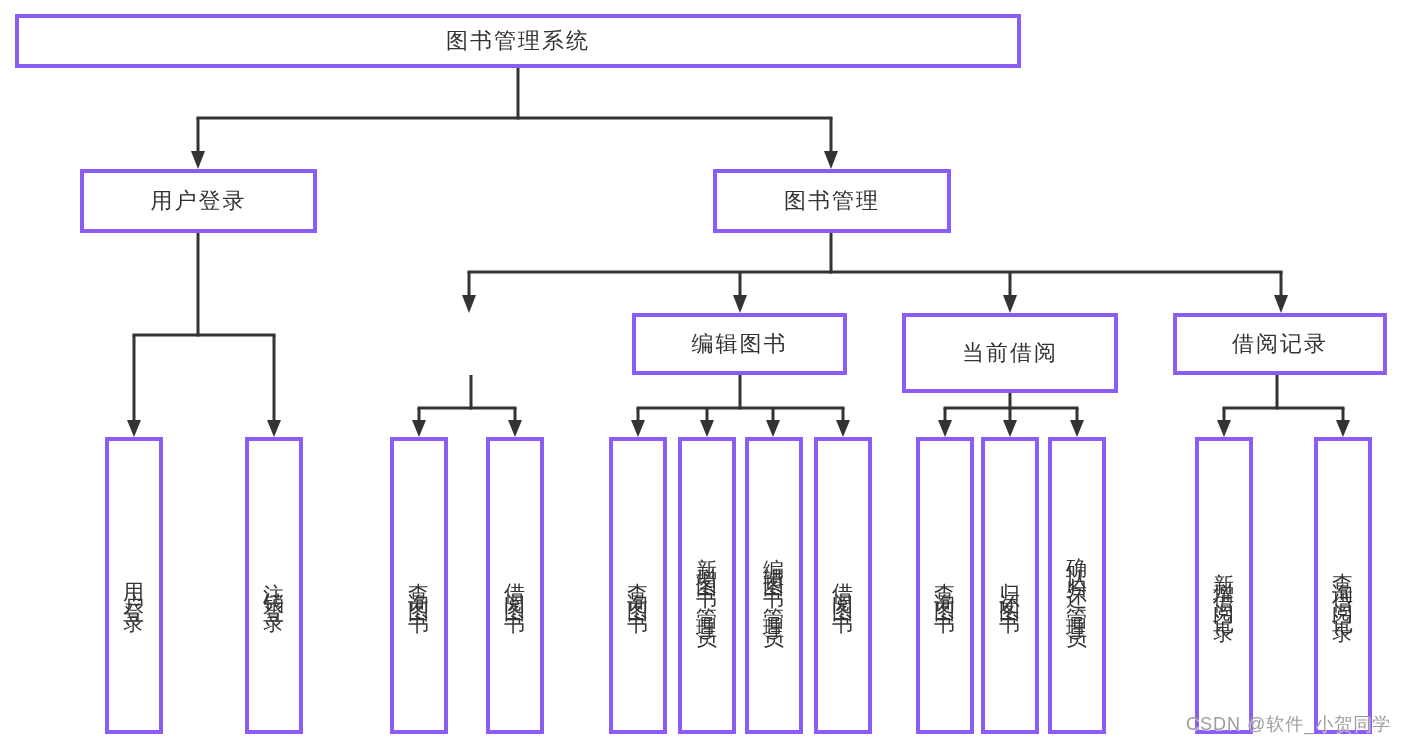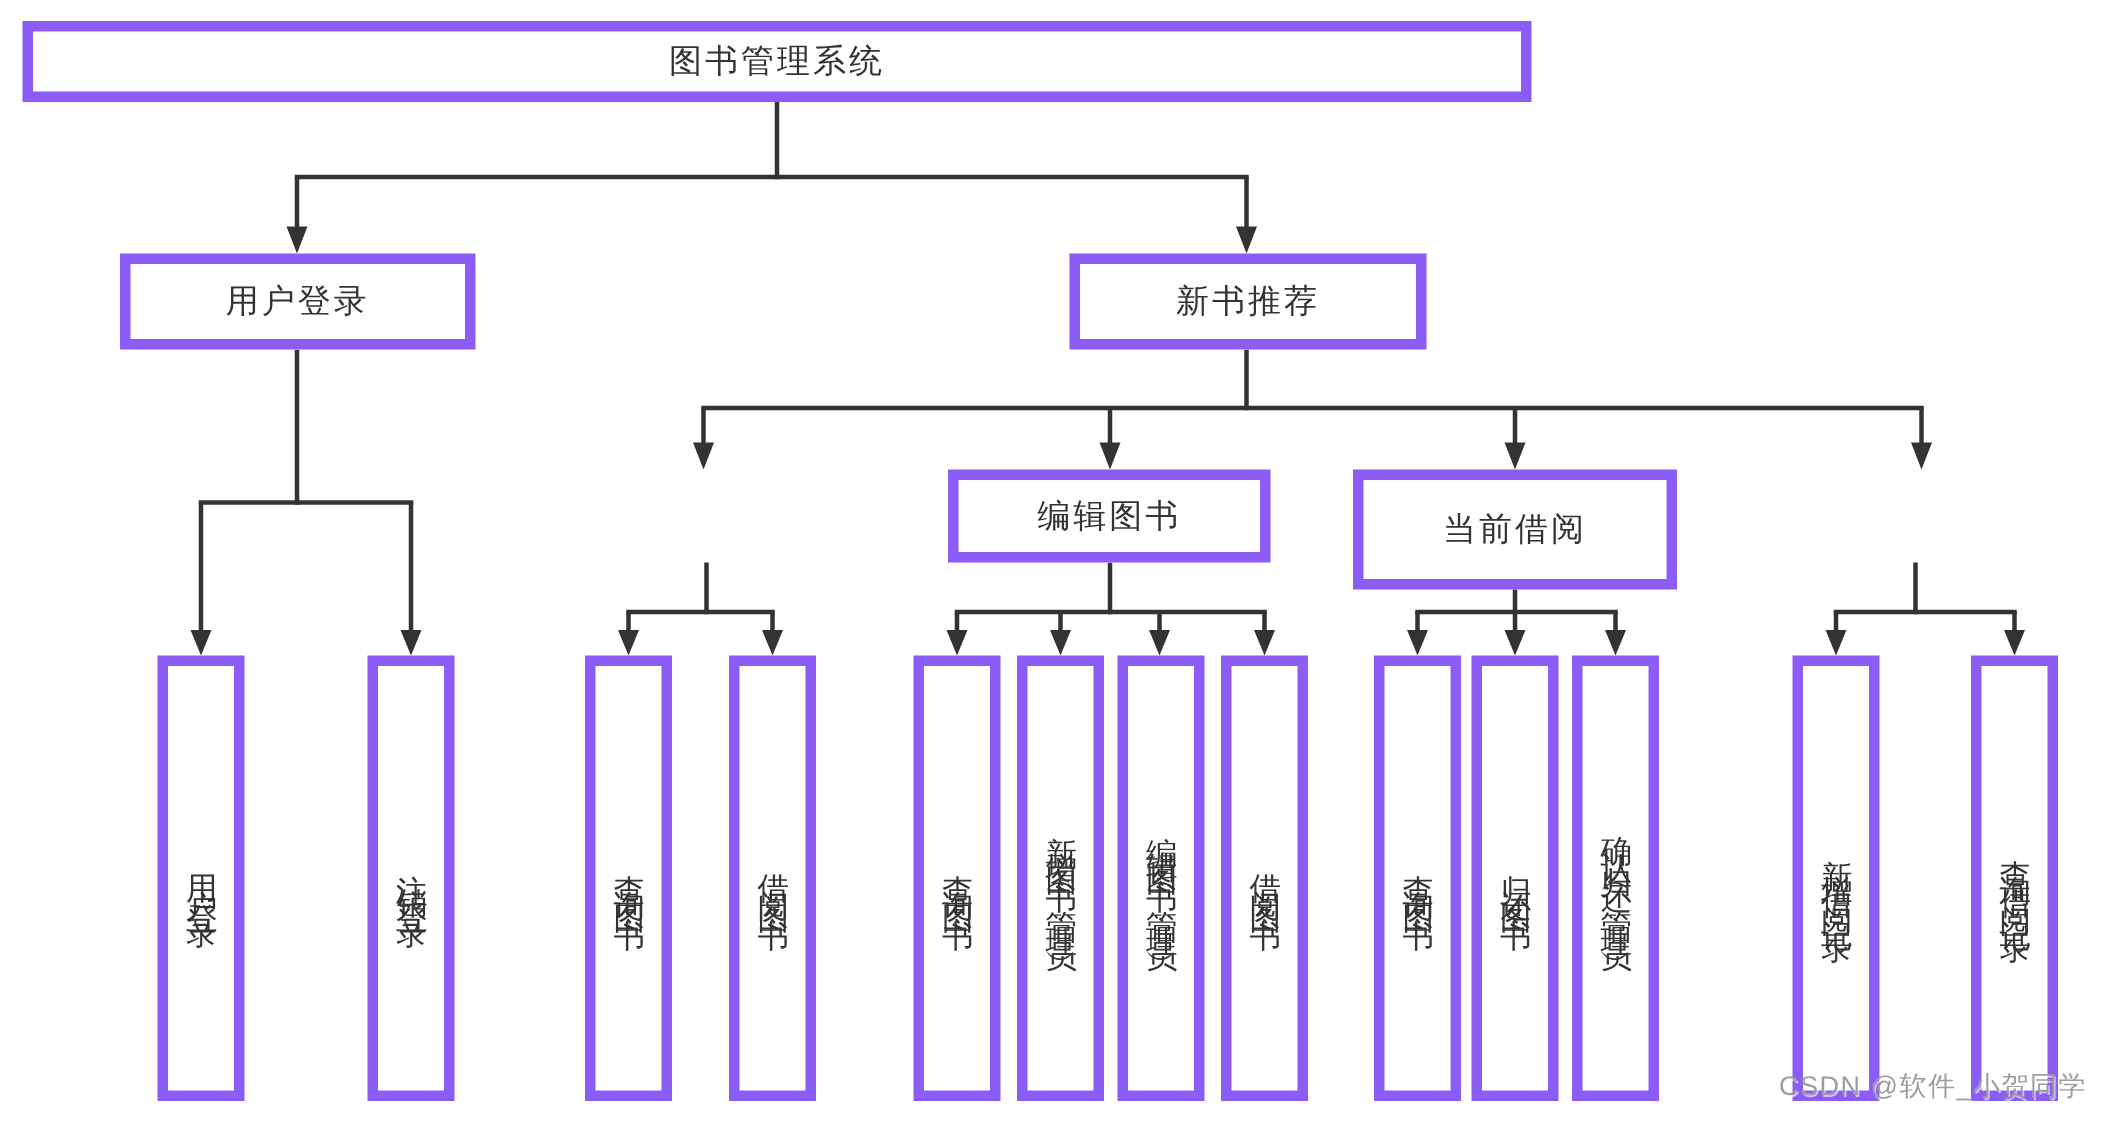"图书管理系统" .node { border: 7px solid #8b5cf6 -> 4px solid #8b5cf6 }
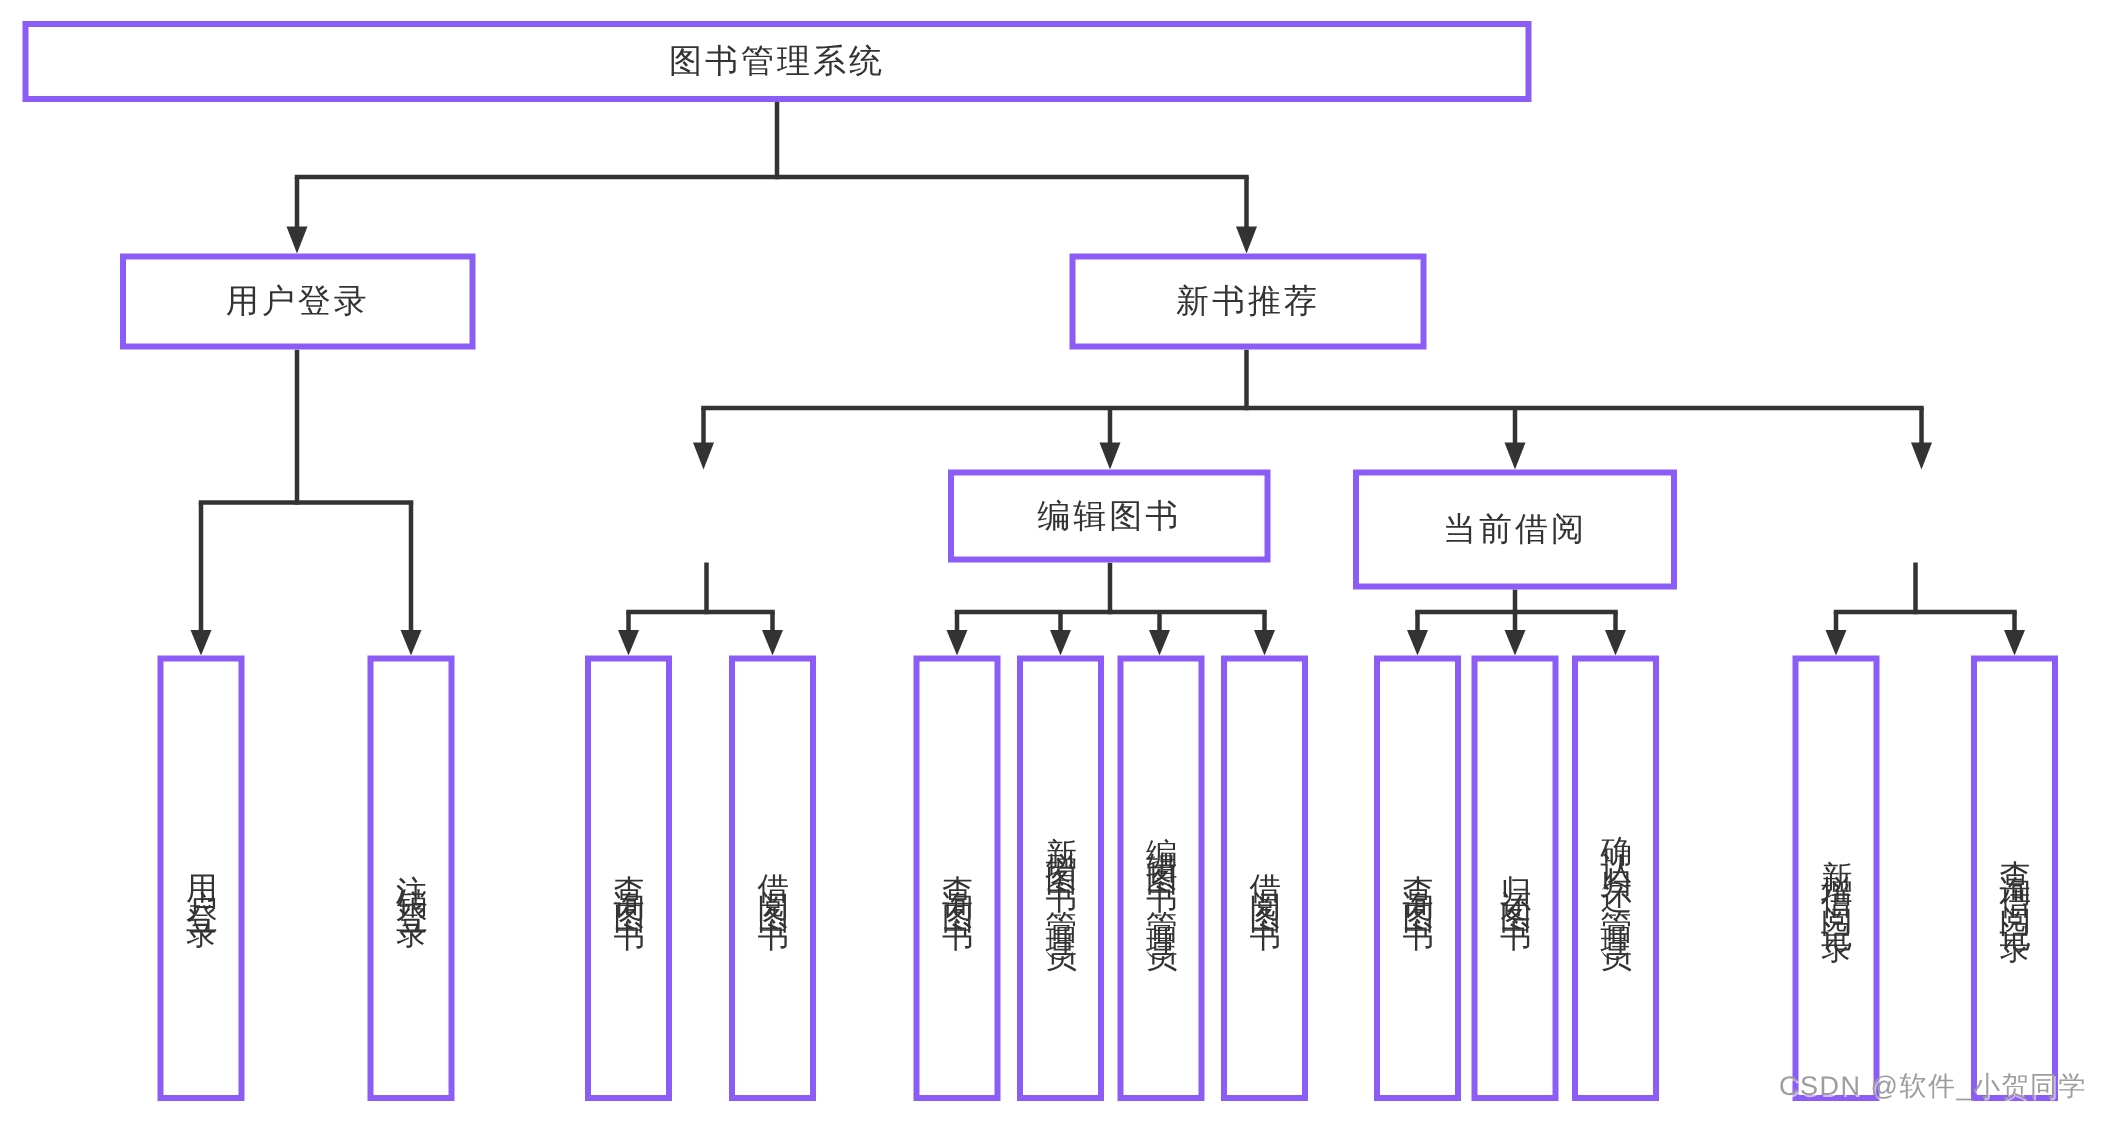"新书推荐" div.node { text: 新书推荐 -> 图书管理 }
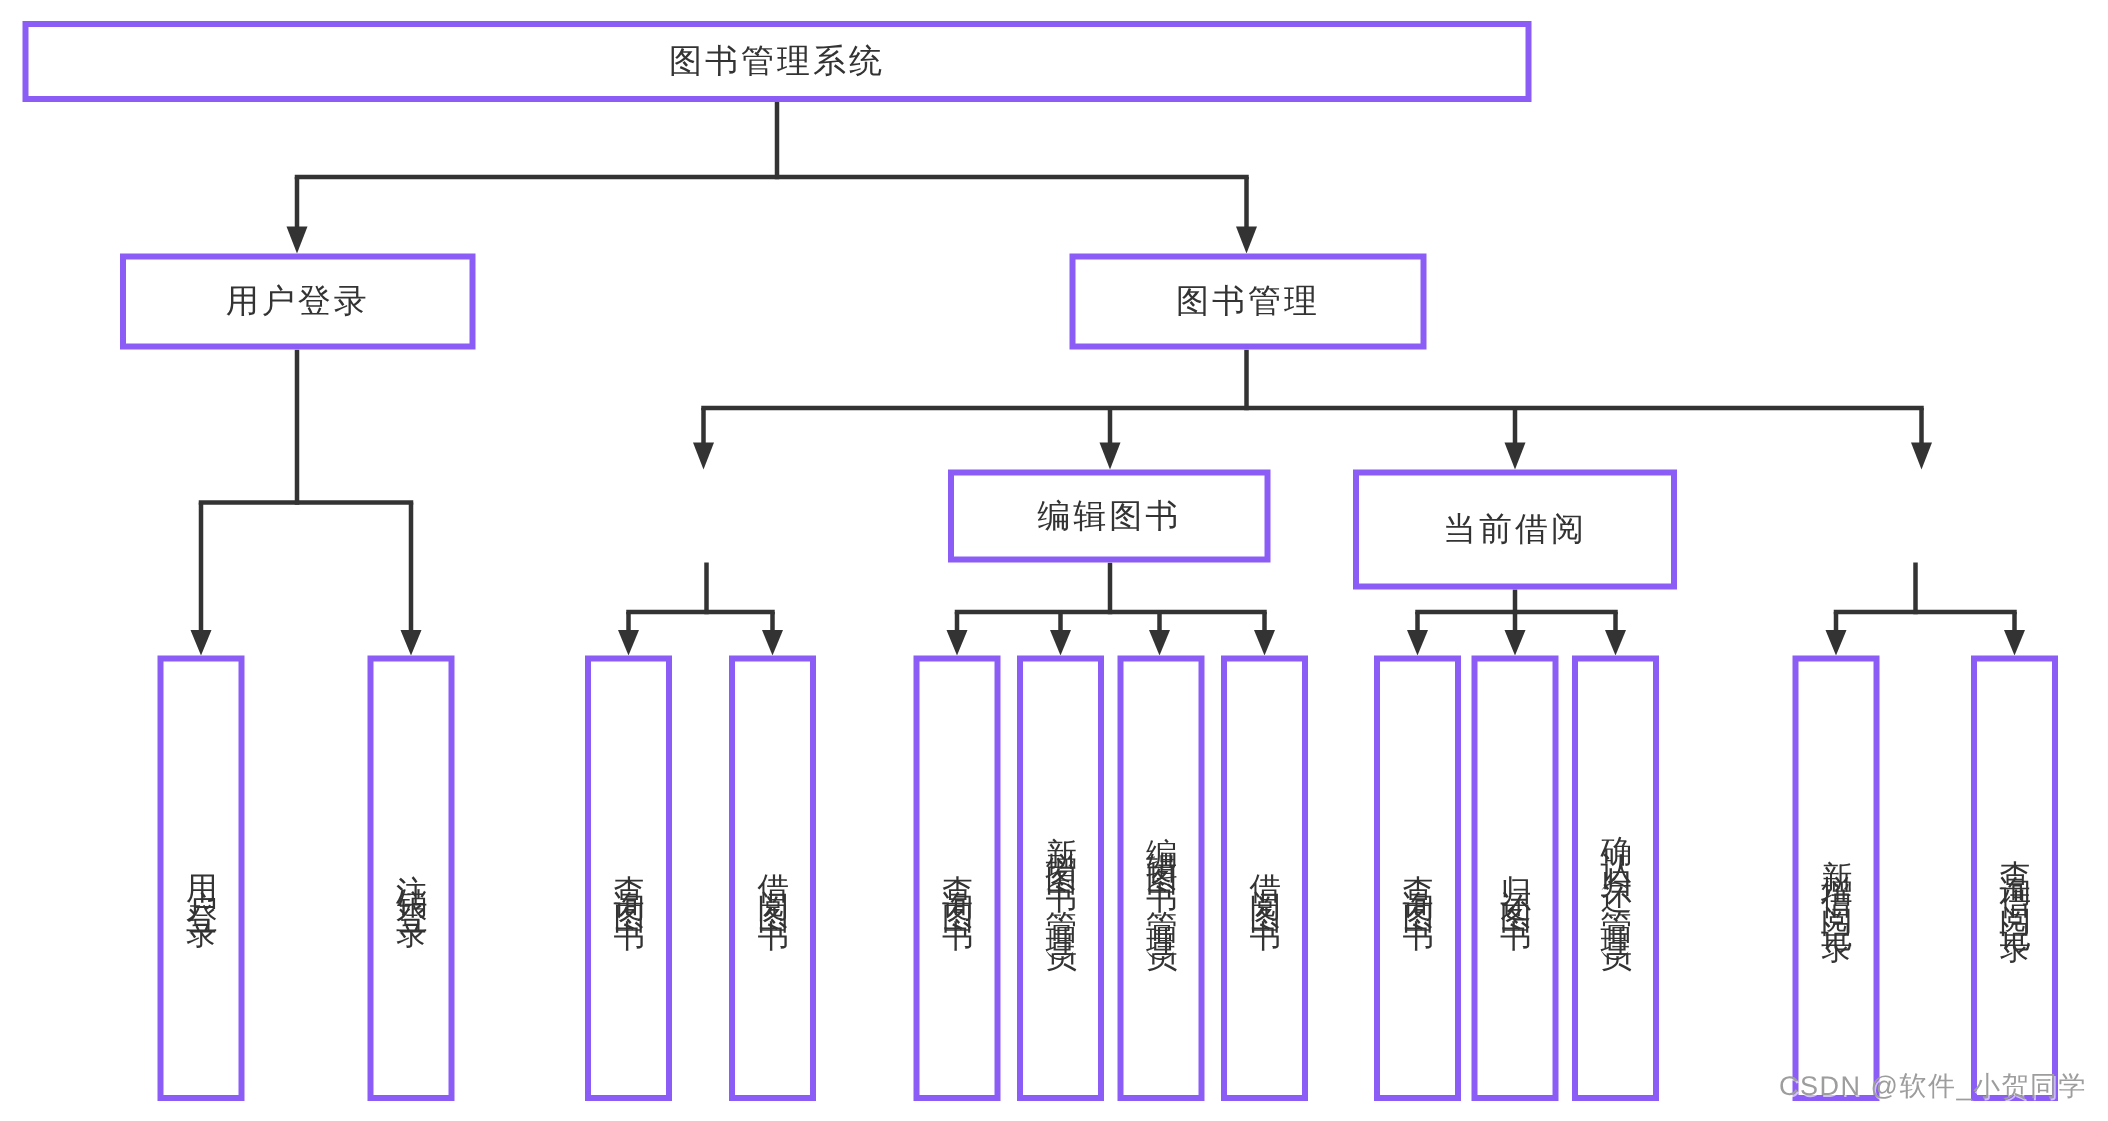"借阅记录" div.node { html: none -> <div>借阅记录</div> }
